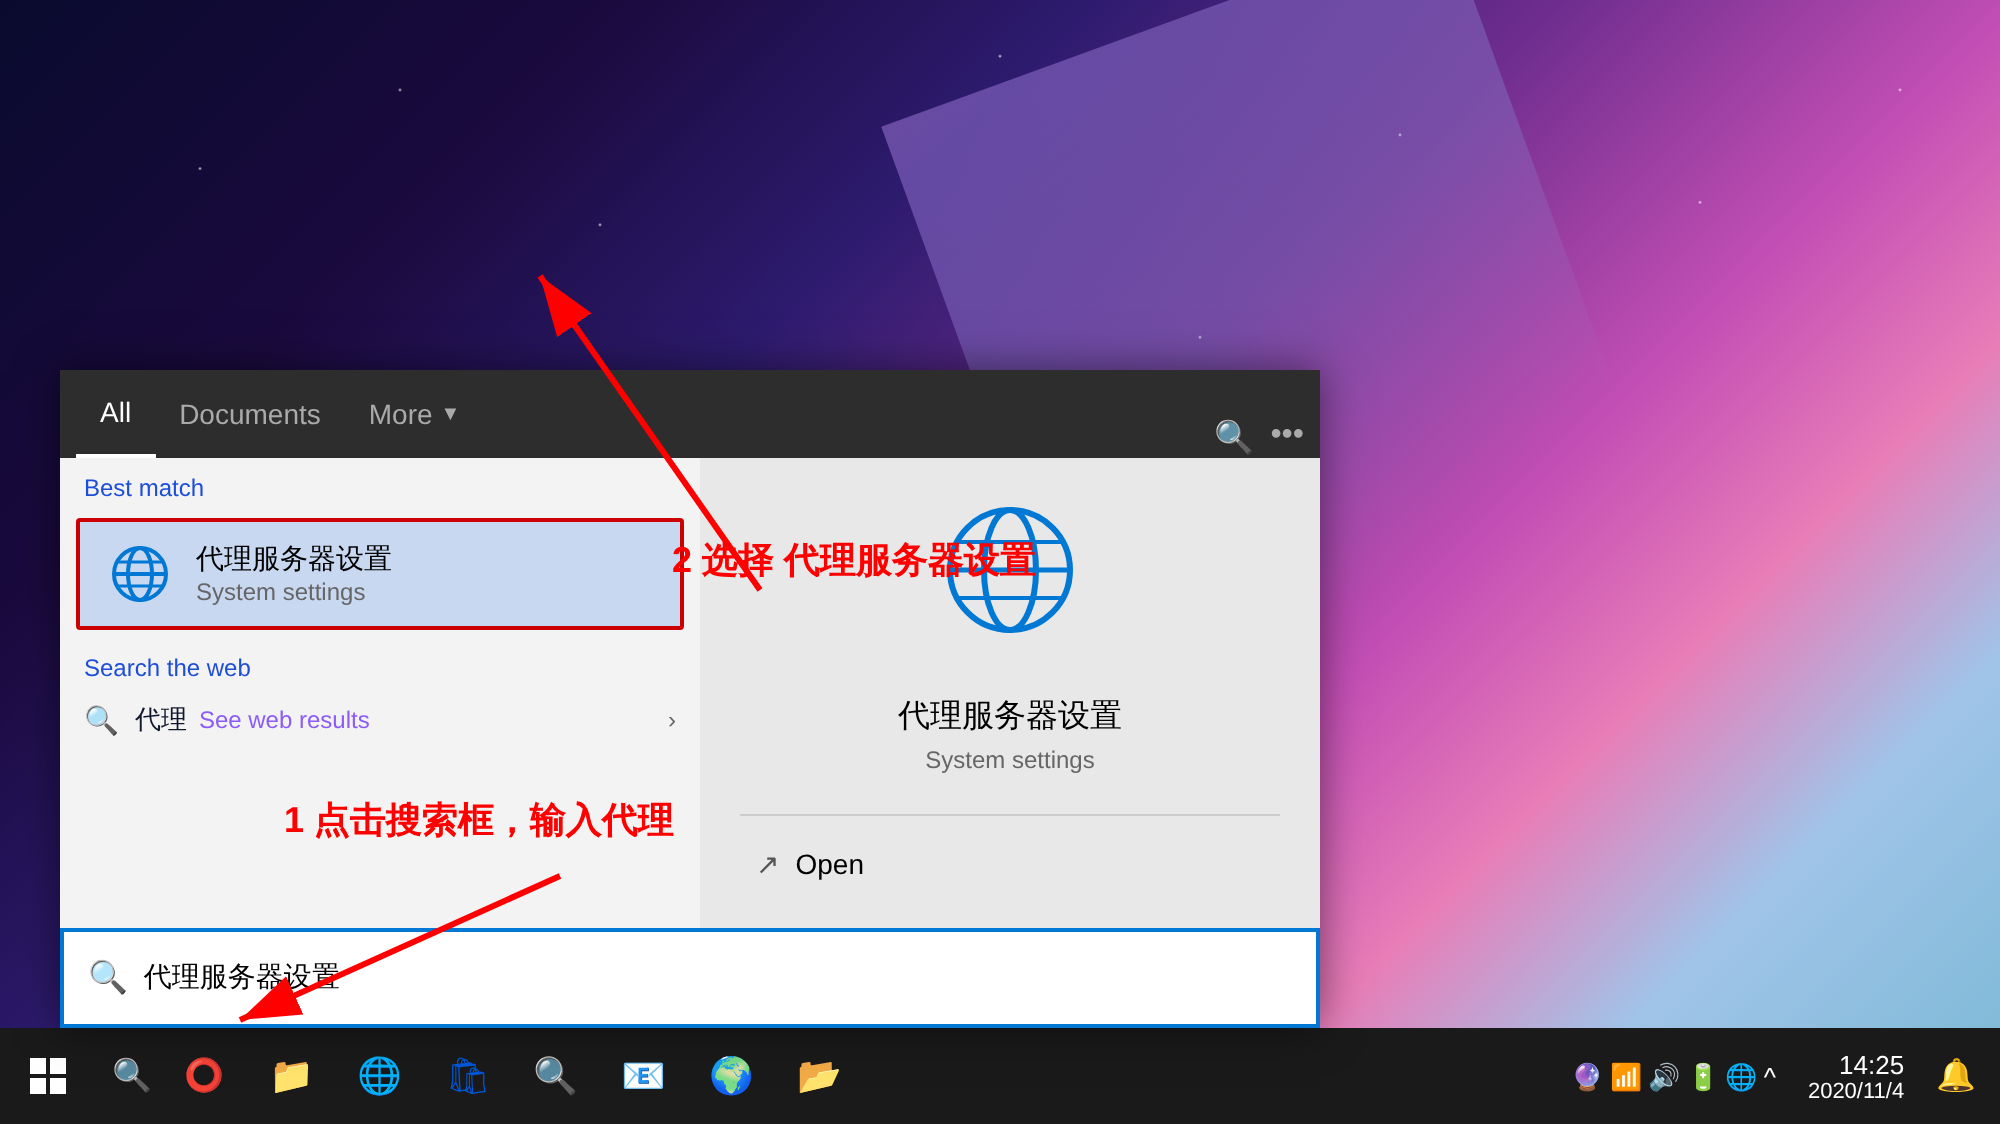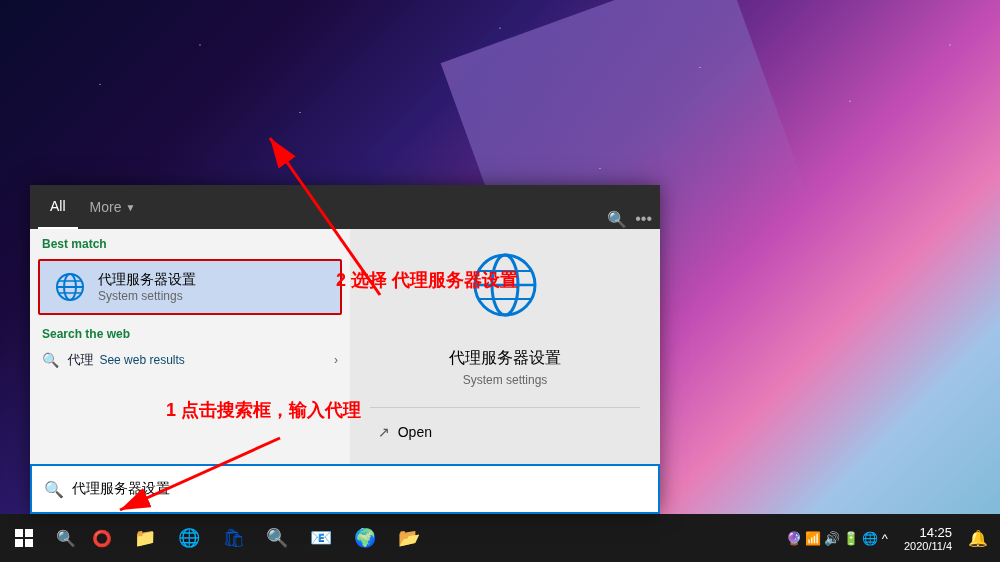"Documents" div.nav-tab { html: none -> <div>Documents</div> }
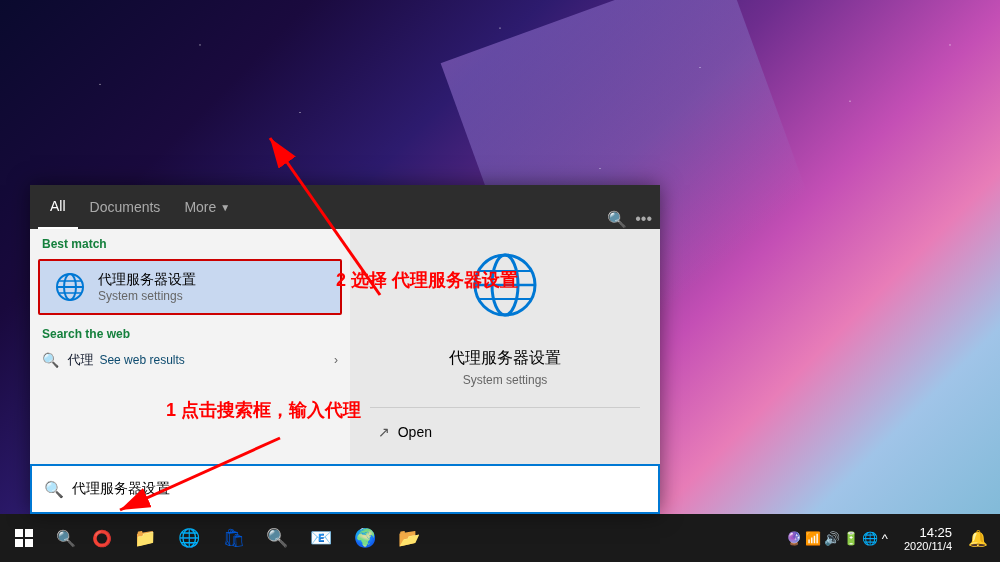"Best match" .section-label { color: #15803d -> #1d4ed8; font-weight: 700 -> 400 }
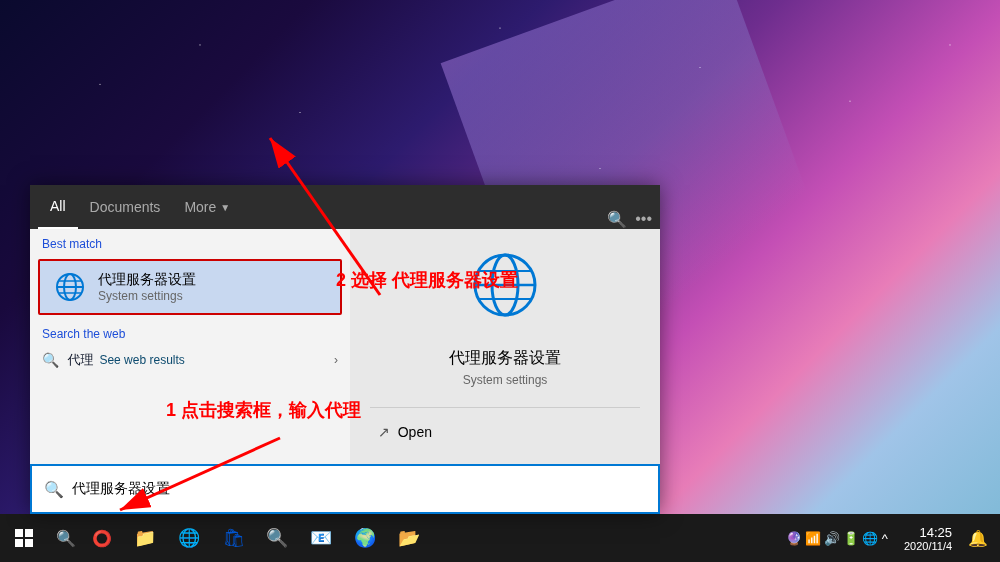"See web results" .web-search-label { color: #0c4a6e -> #8b5cf6 }
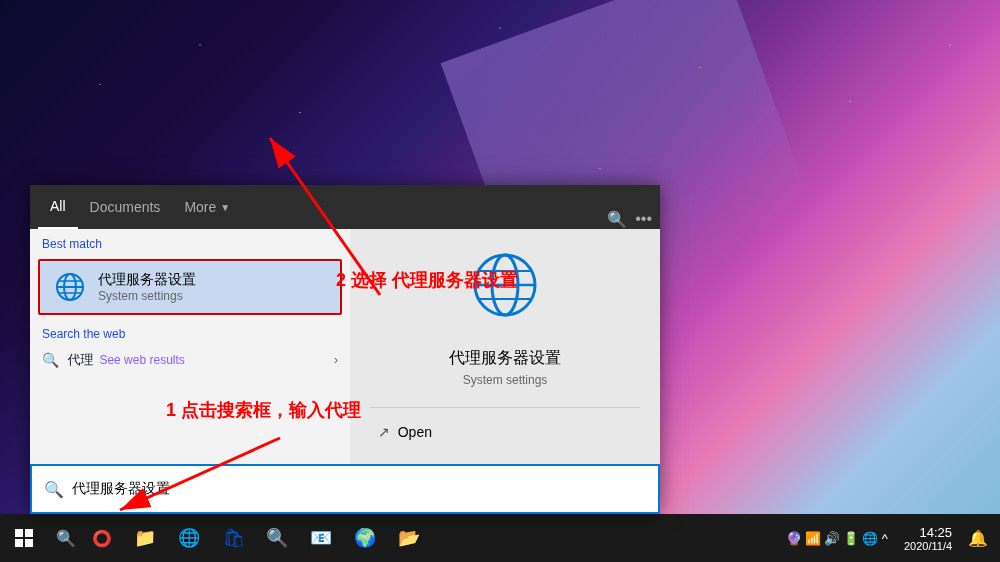"1 点击搜索框，输入代理" .annotation-text-1 { left: 166px -> 142px }
